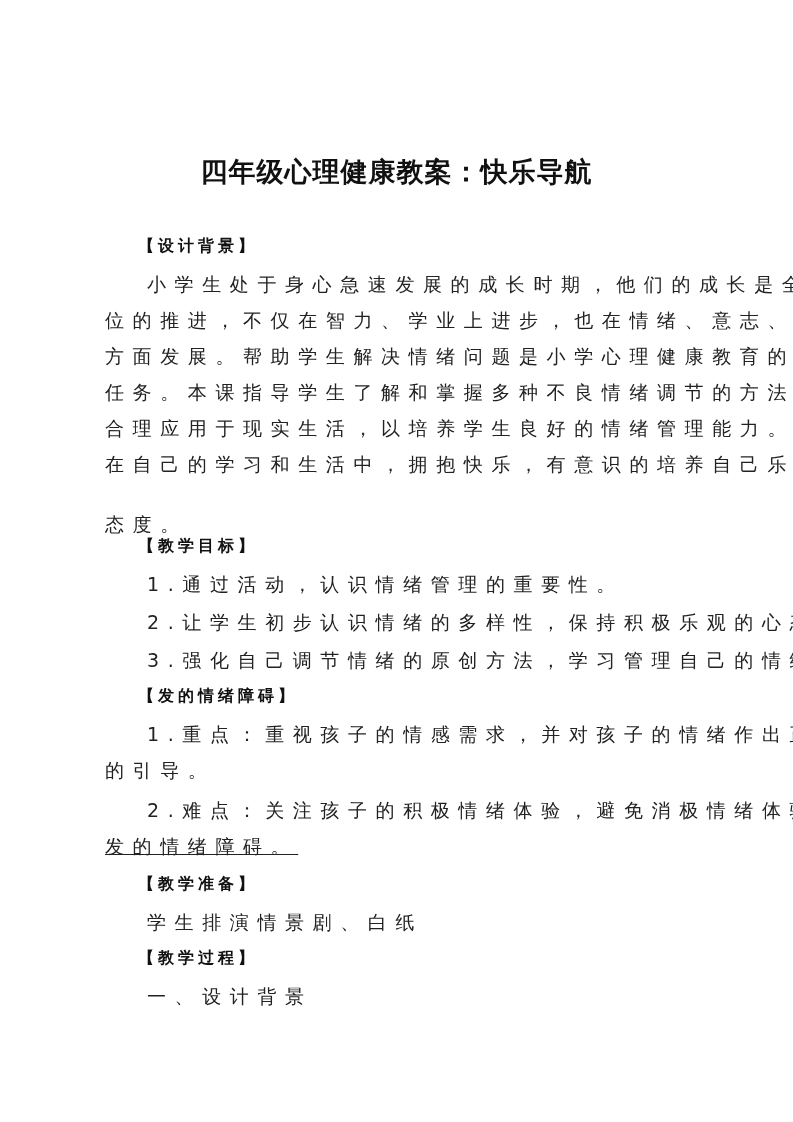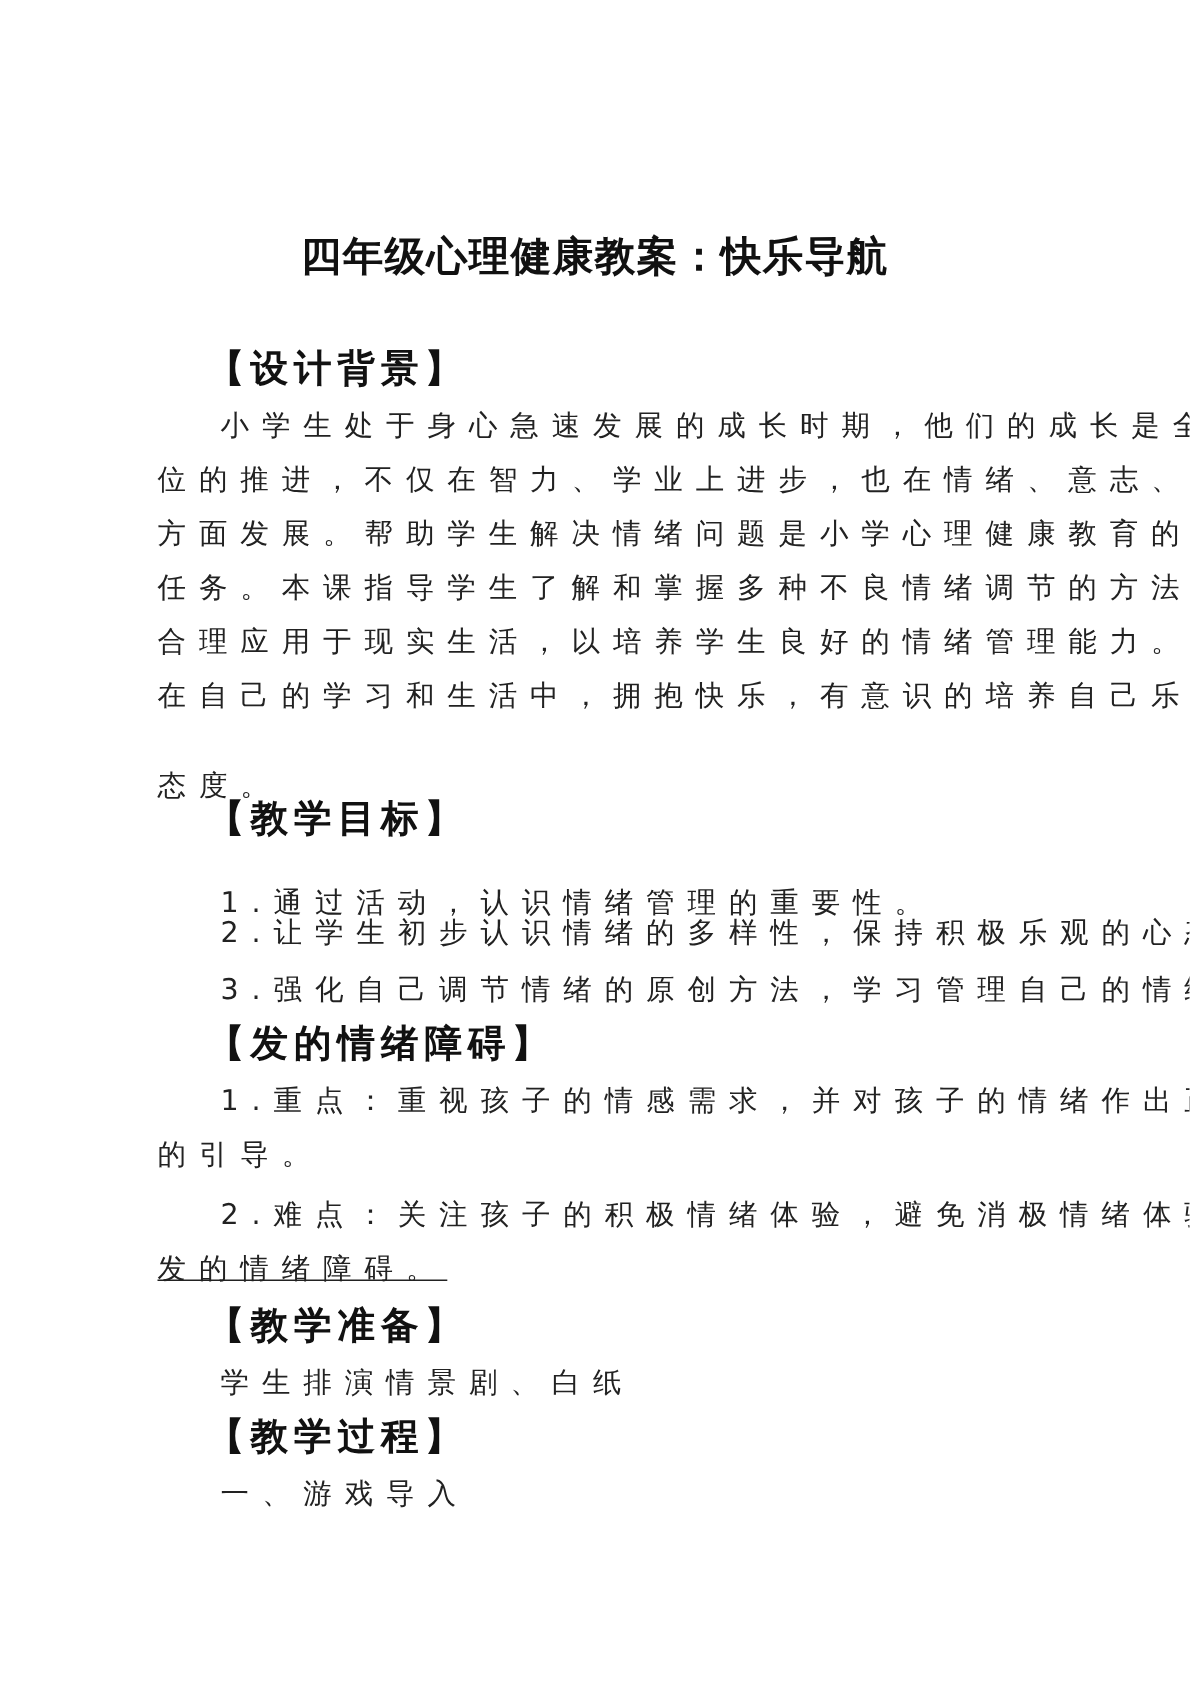"【设计背景】" .heading { font-size: 25px -> 16px }
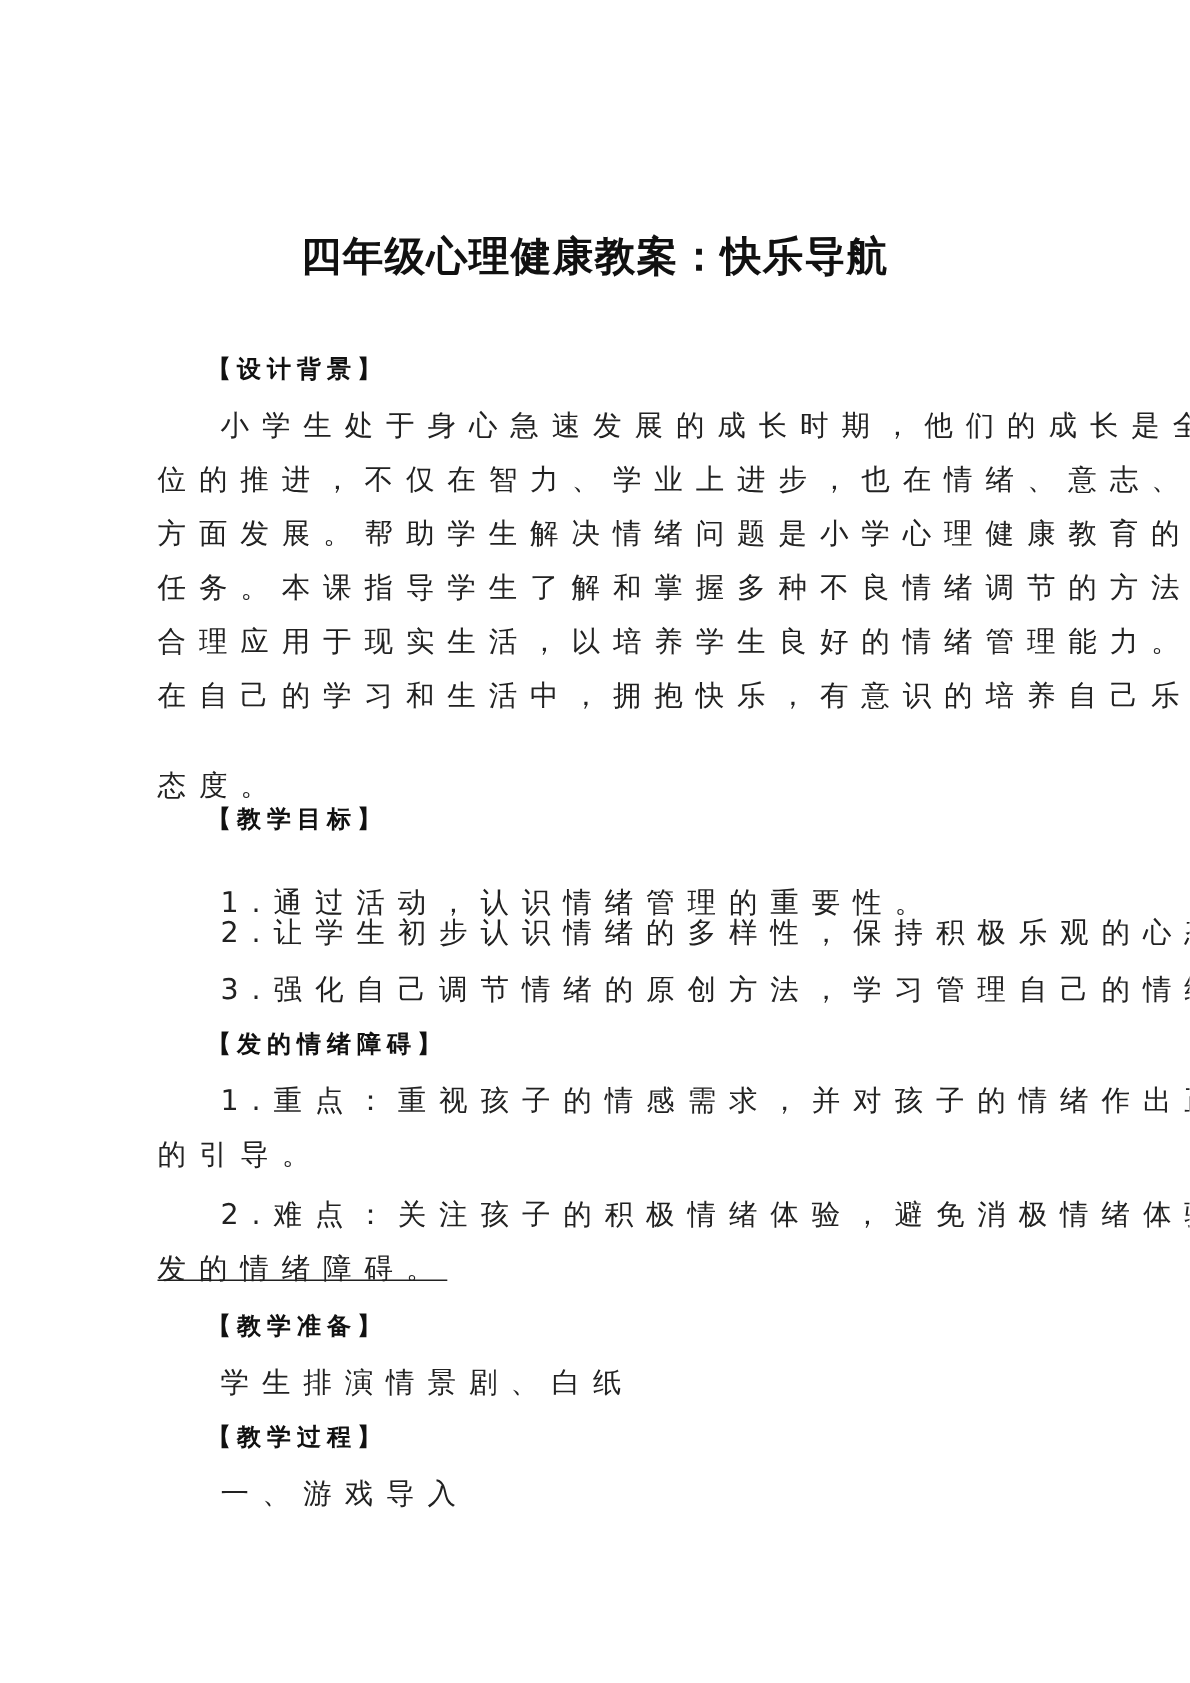"1.通过活动，认识情绪管理的重要性。" div.line { top: 584px -> 566px }
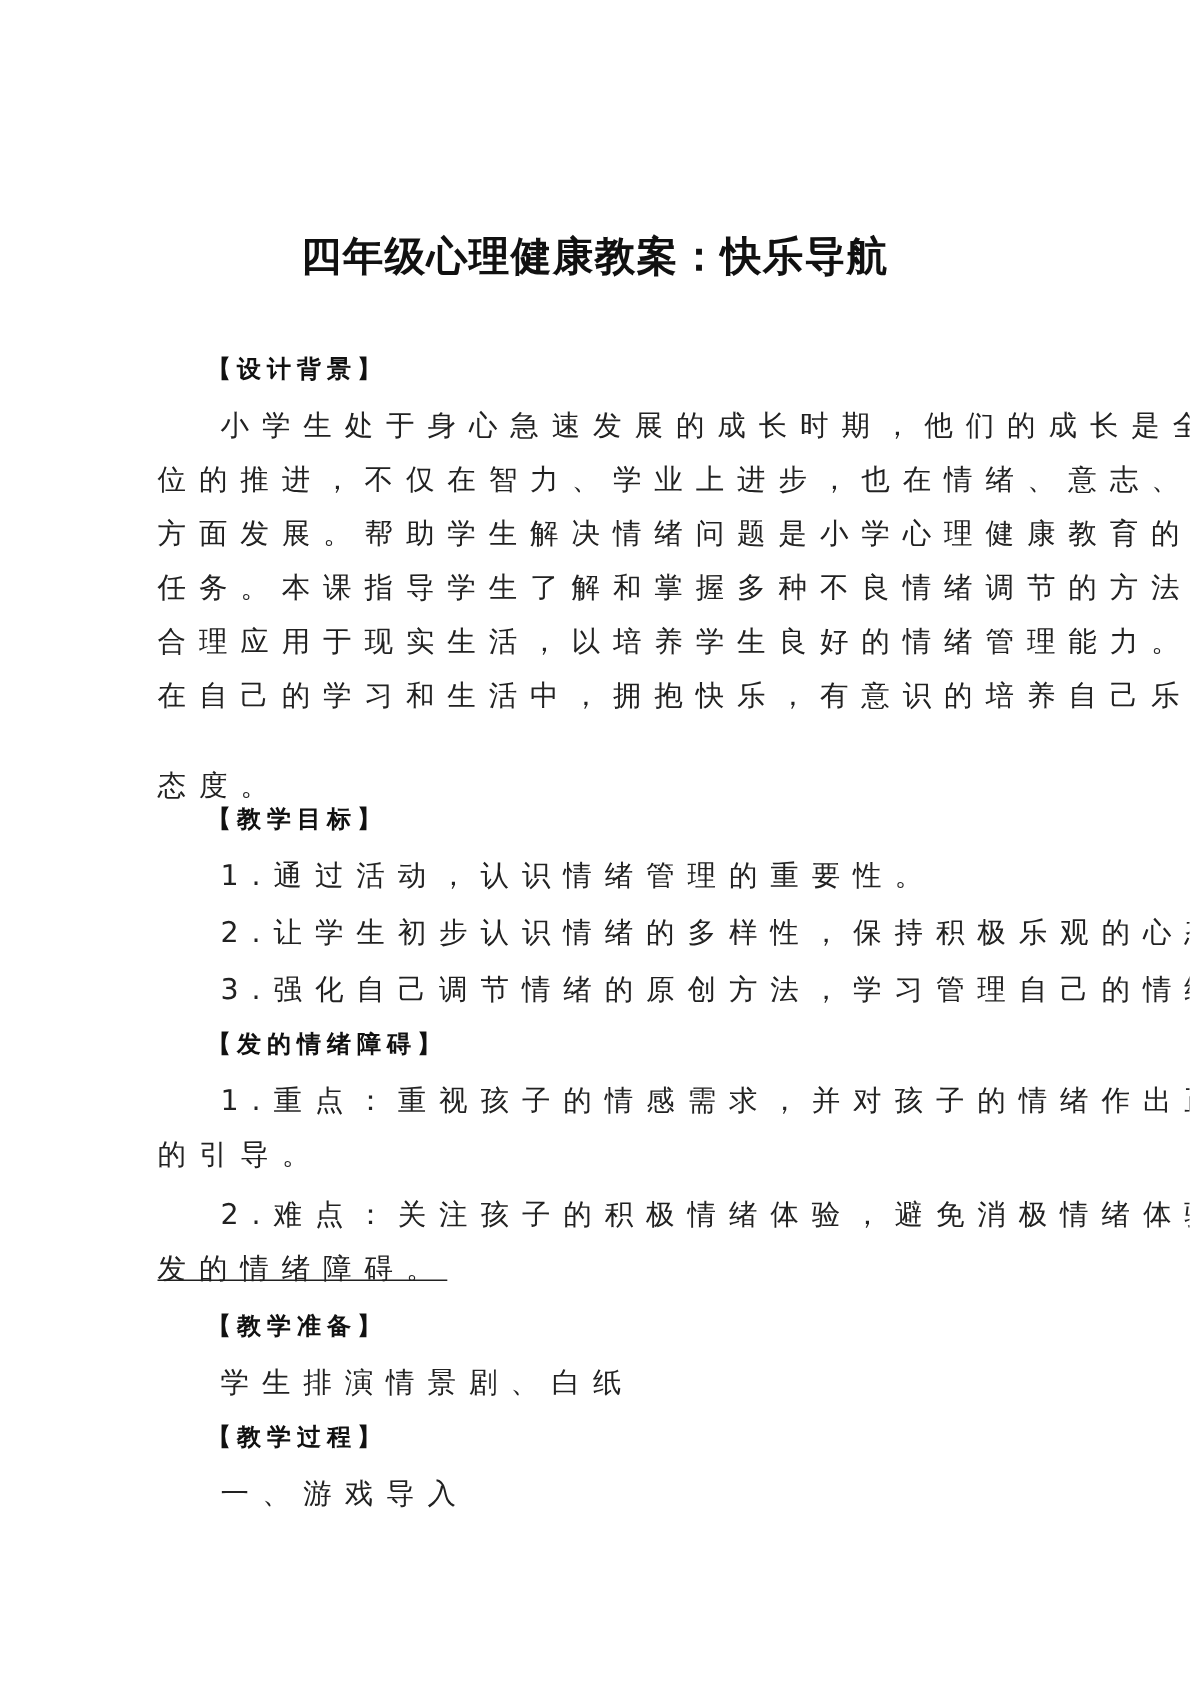"一、游戏导入" div.line { text: 游戏导入 -> 设计背景 }
